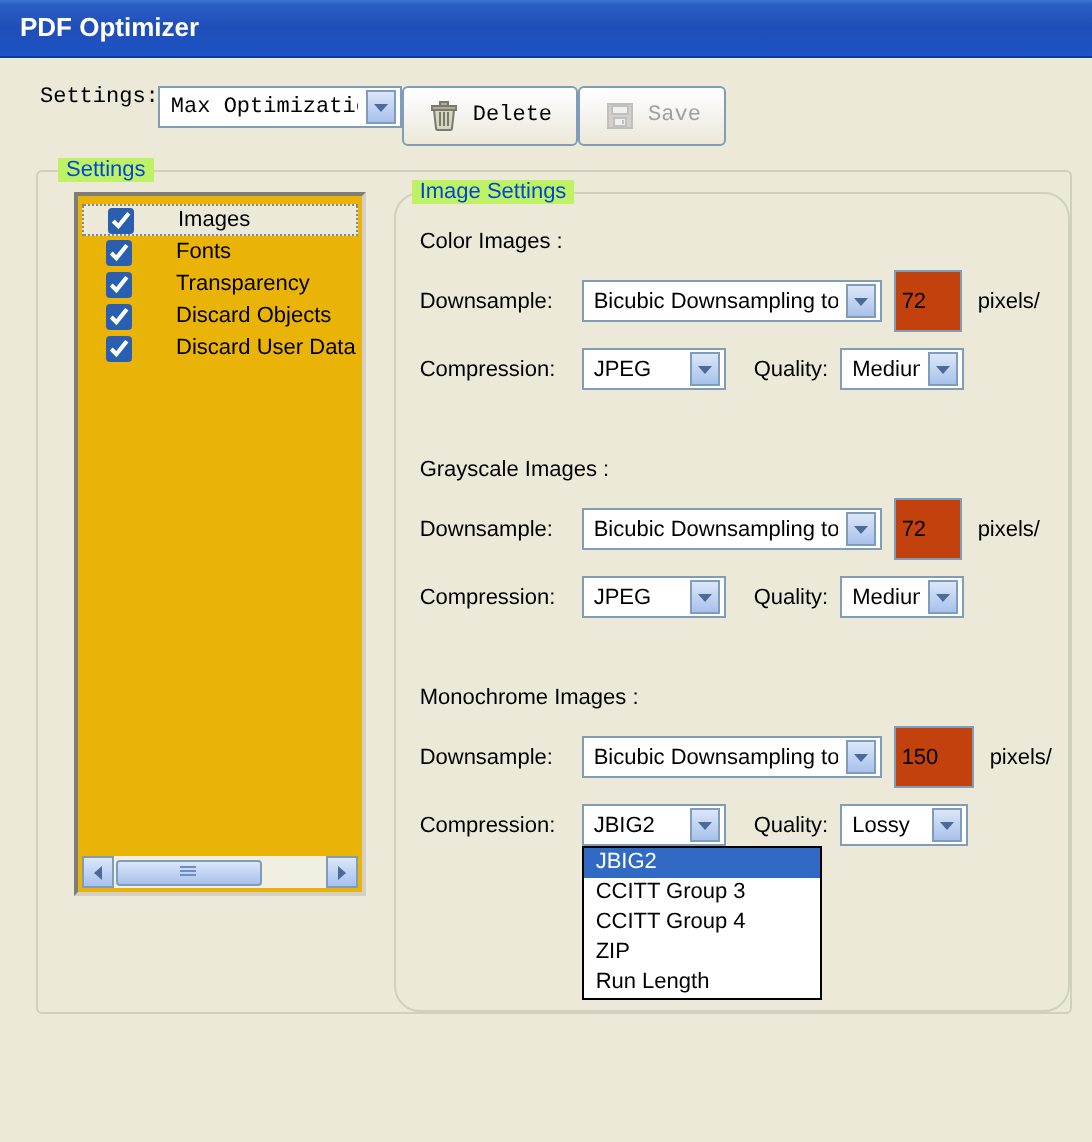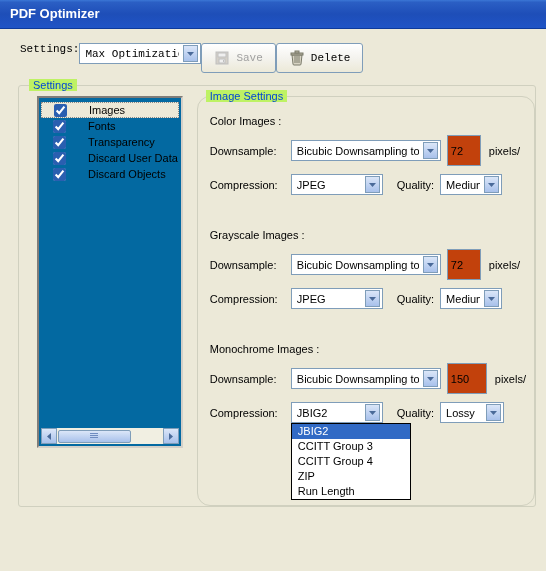"Save" span.btn { order: before "Delete" -> after "Delete" }
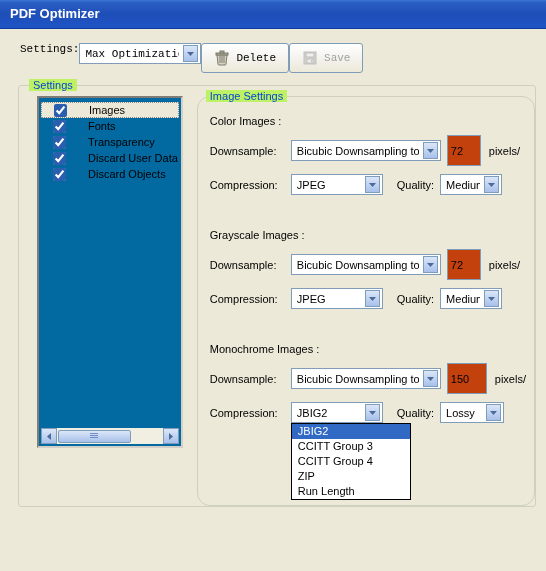"Images" .catpanel { background: #0369a1 -> #eab308 }
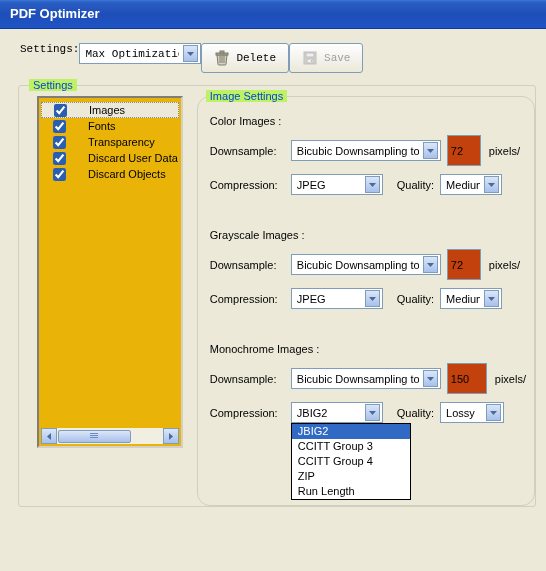"Discard User Data" div.catrow { order: before "Discard Objects" -> after "Discard Objects" }
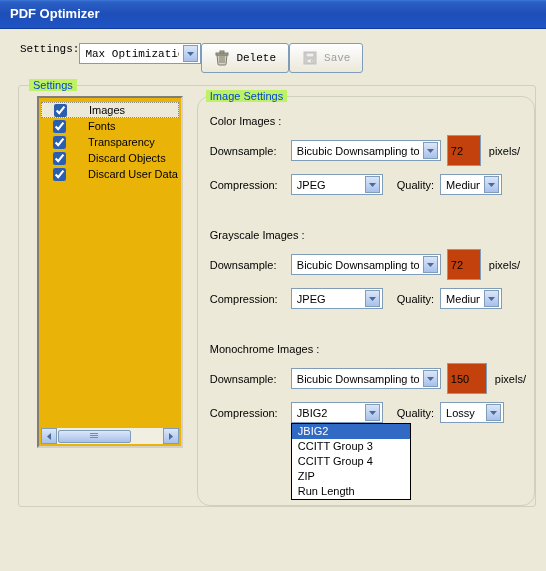"JPEG" .dd-med { width: 92px -> 72px }
